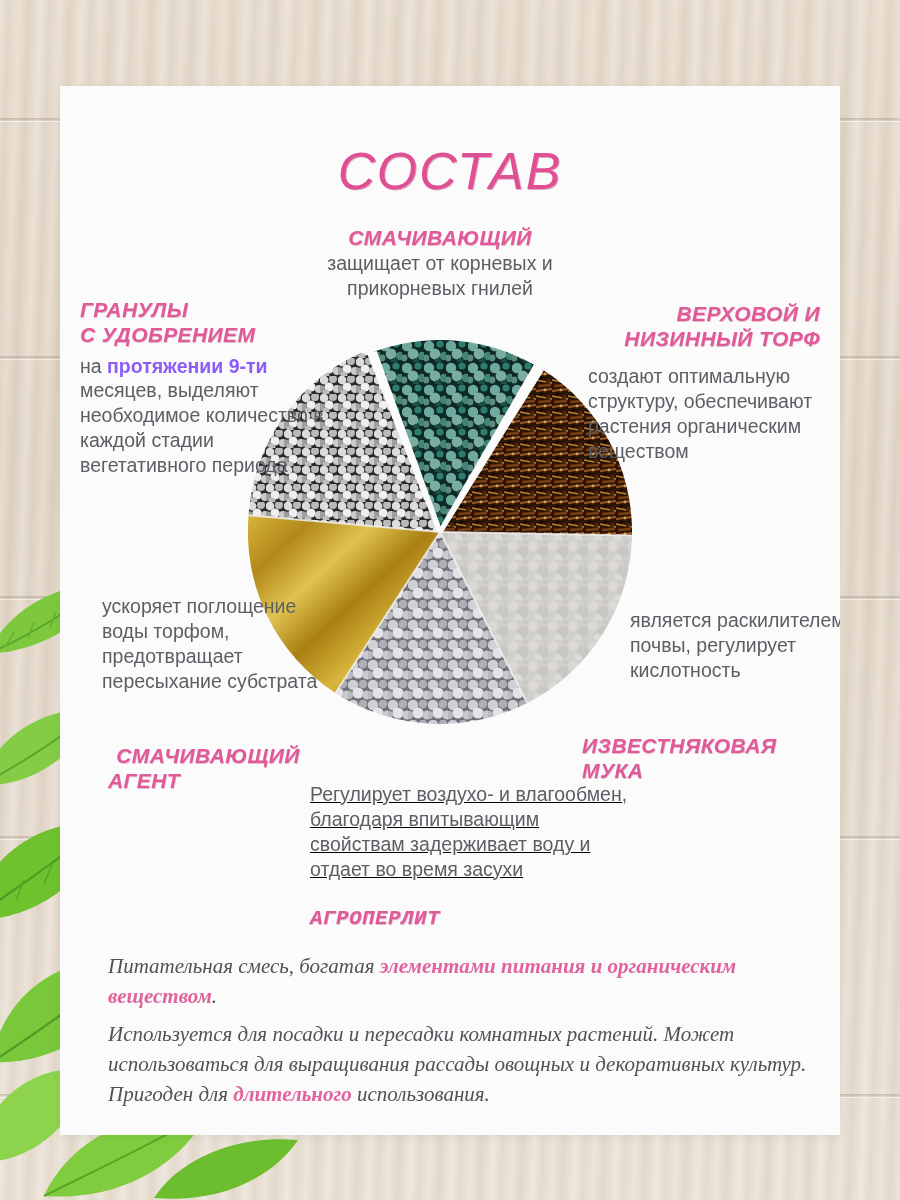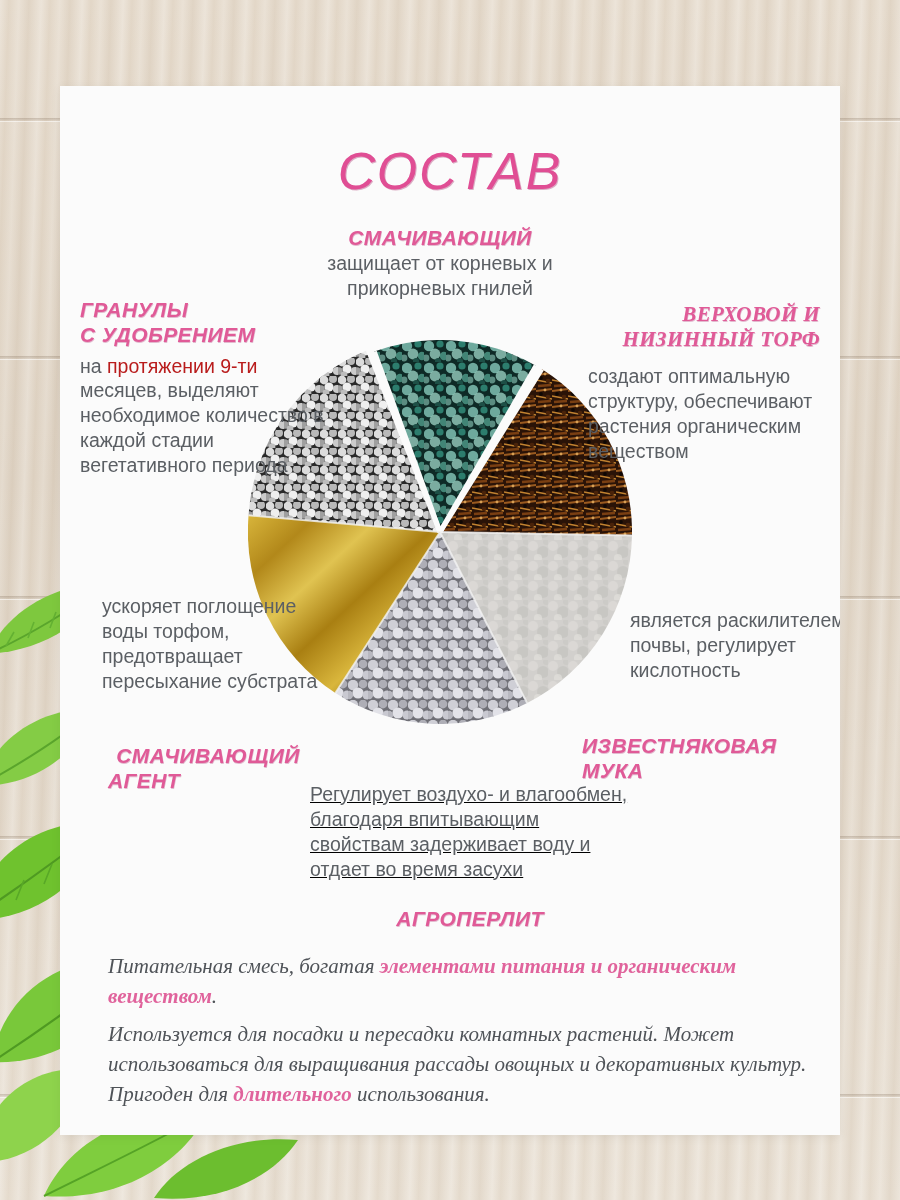"ВЕРХОВОЙ И" .rgt { font-family: Liberation Serif, serif -> none }
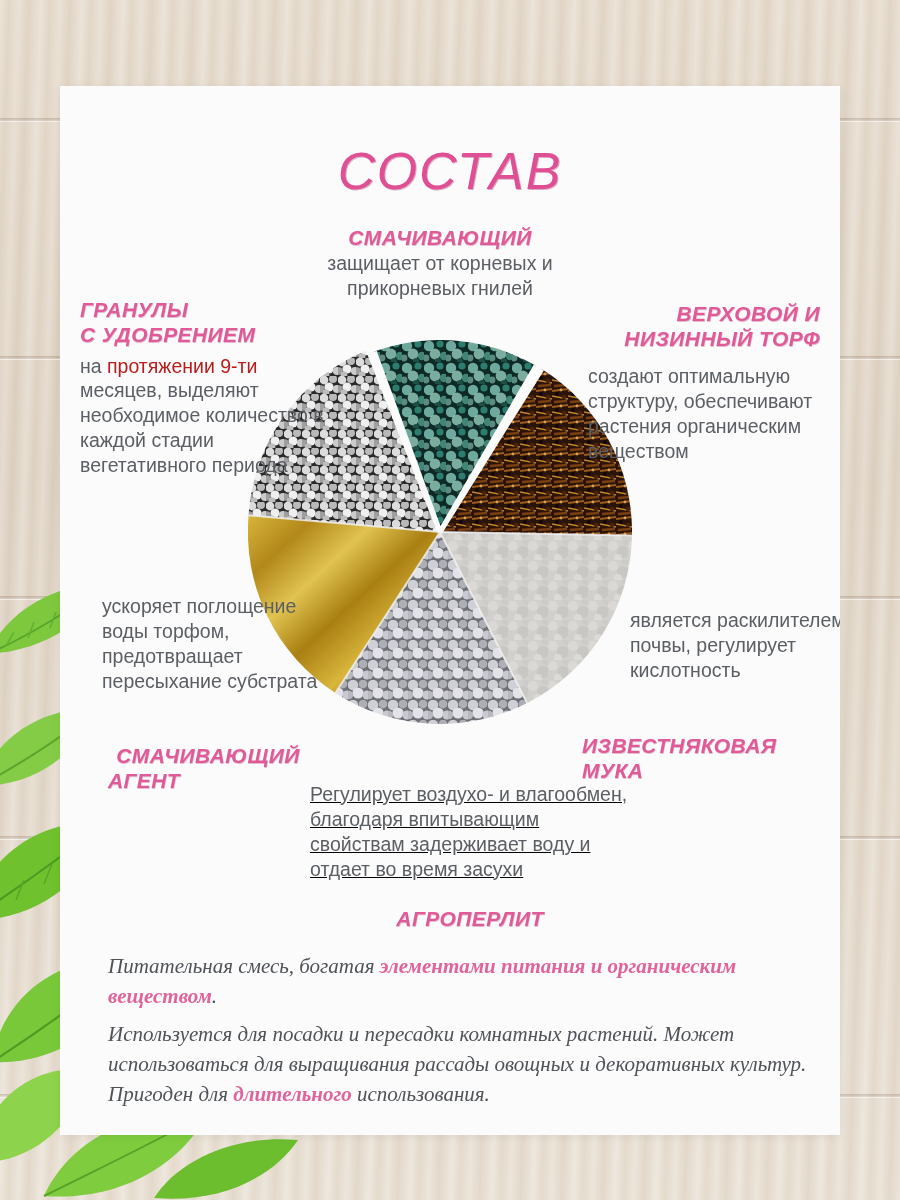"протяжении 9-ти" .bd b { color: #b91c1c -> #8b5cf6; font-weight: normal -> bold }
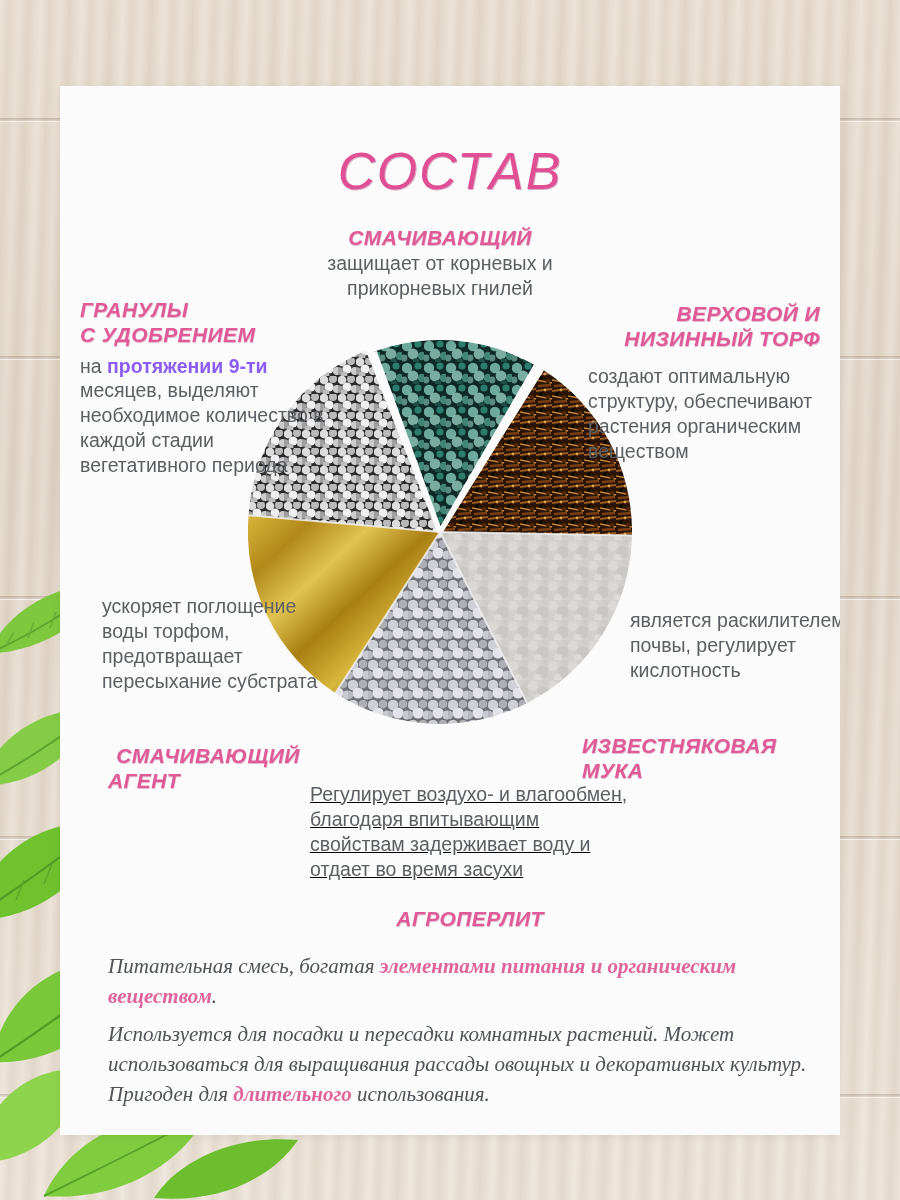"АГРОПЕРЛИТ" #blk-perlite-hd { font-family: none -> Liberation Mono, monospace; text-align: center -> left }
